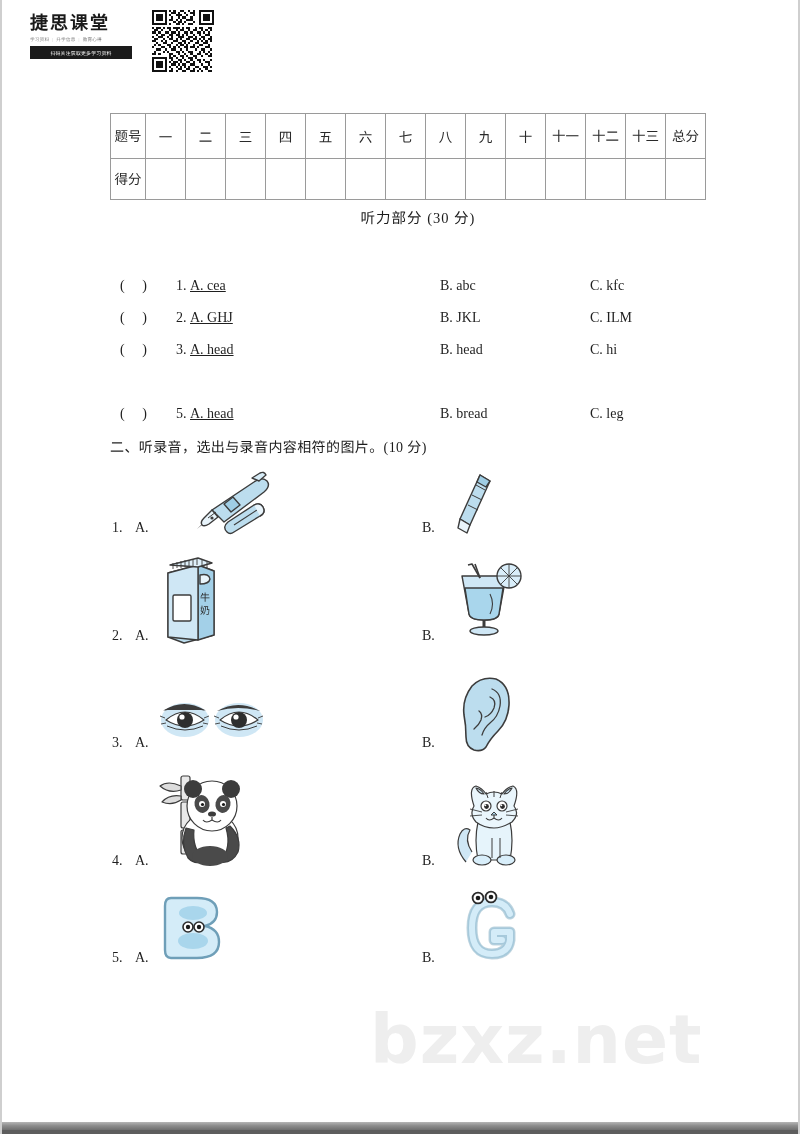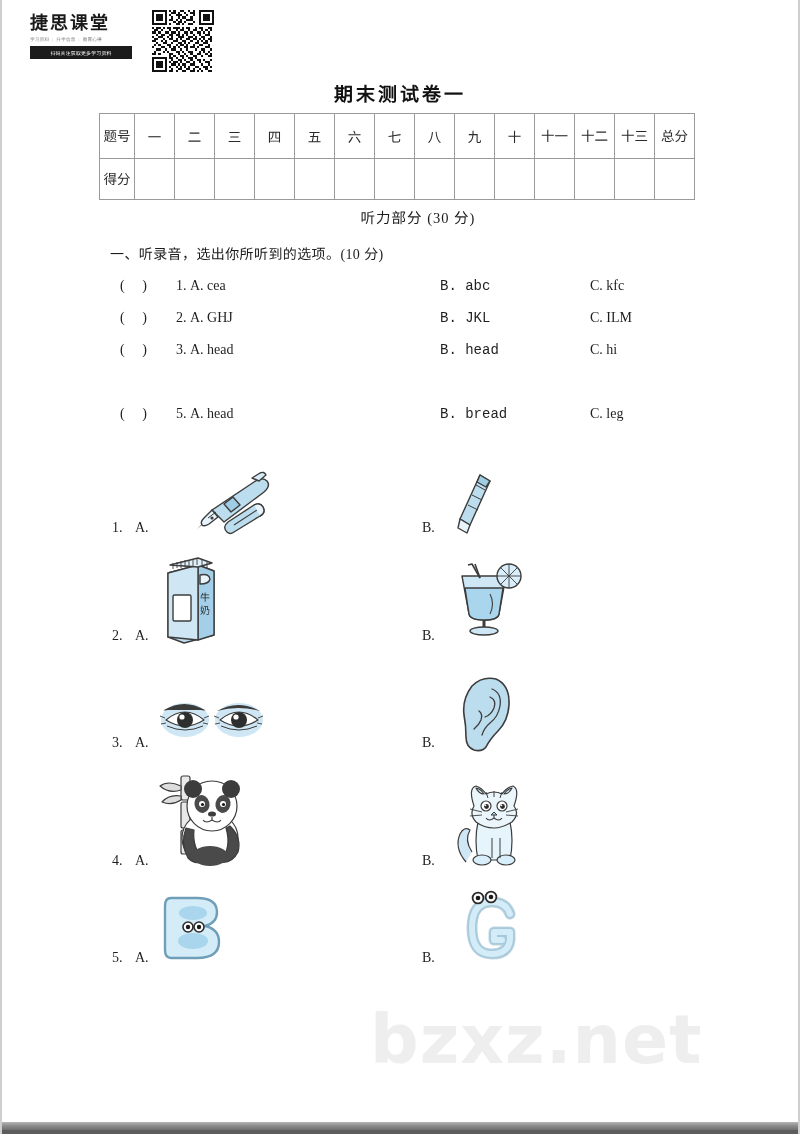"期末测试卷一" div.doc-title { html: <div>期末测试卷一</div> -> none }
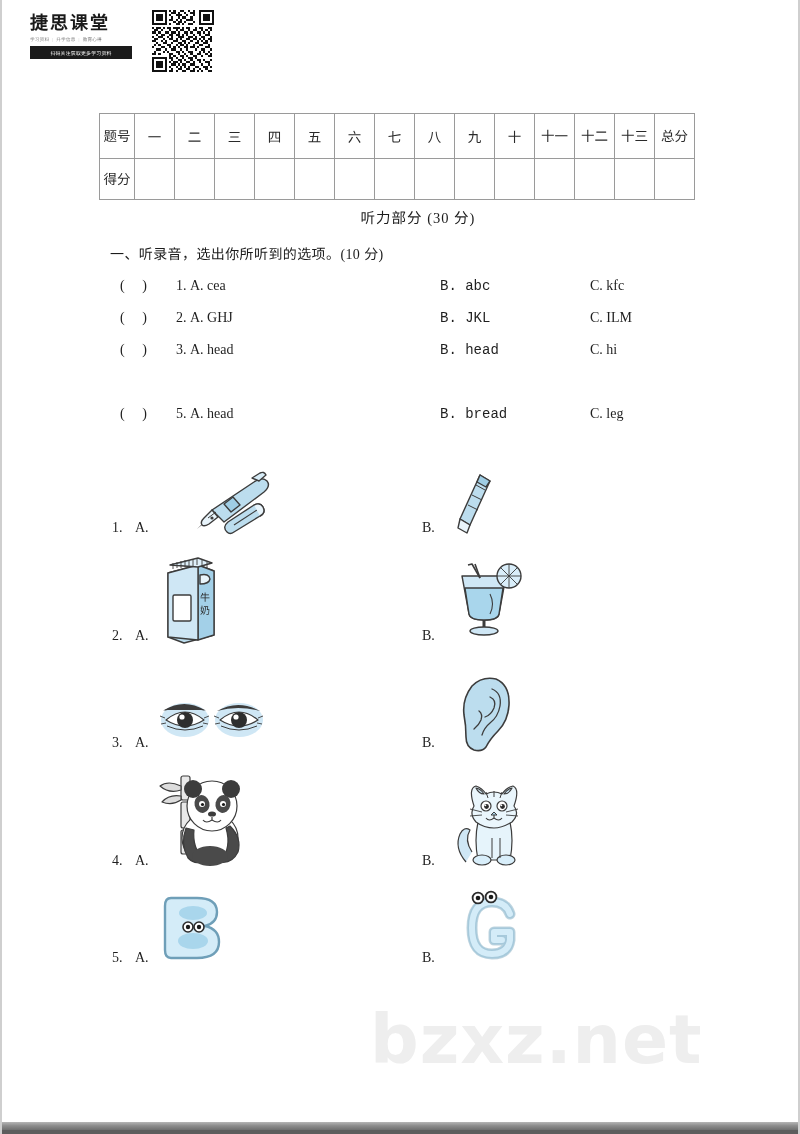"题号" .score-table { left: 97px -> 108px }
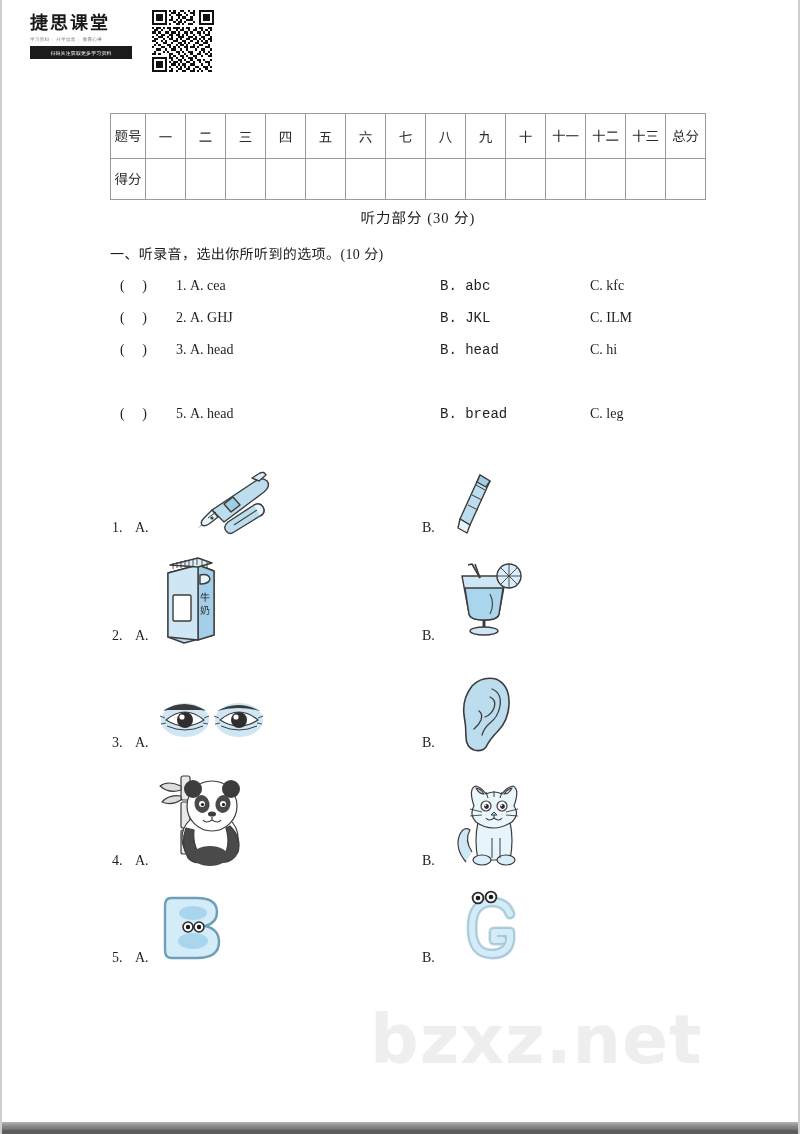"一、听录音，选出你所听到的选项。(10 分)" div.sec-head { html: <div>一、听录音，选出你所听到的选项。(10 分)</div> -> none }
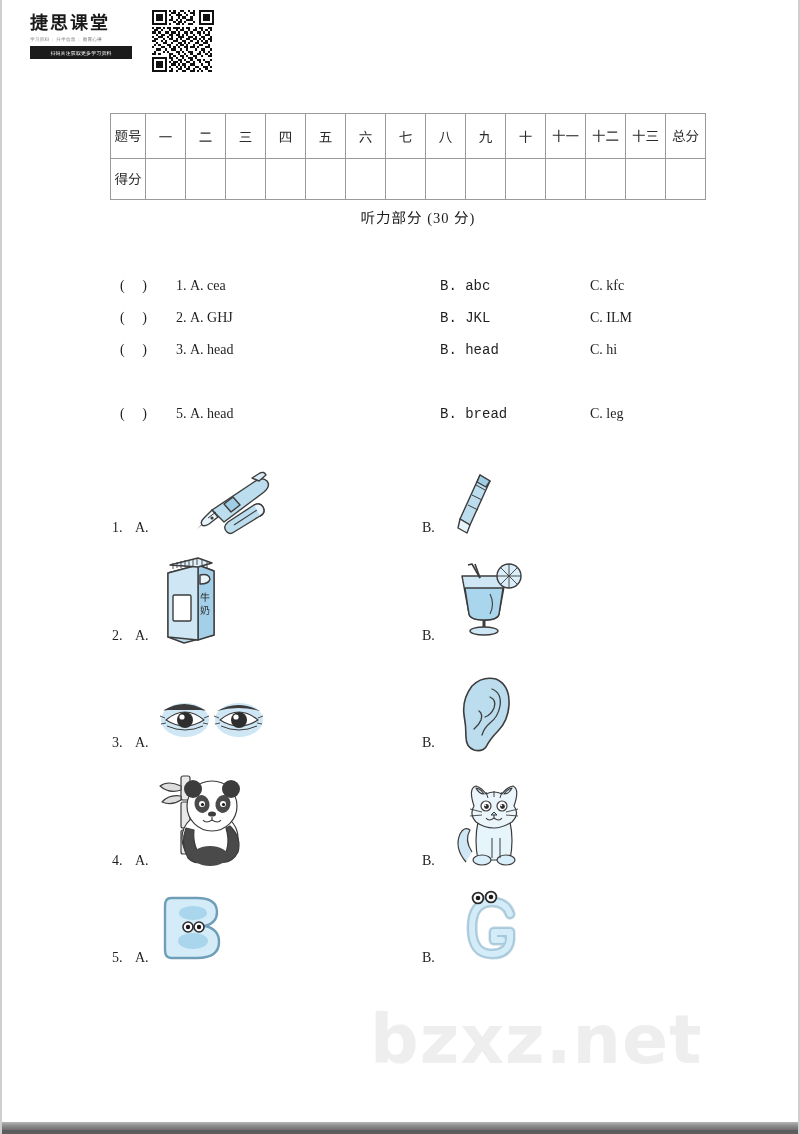"A. cea" .choice-row .oa { text-decoration: none -> underline }
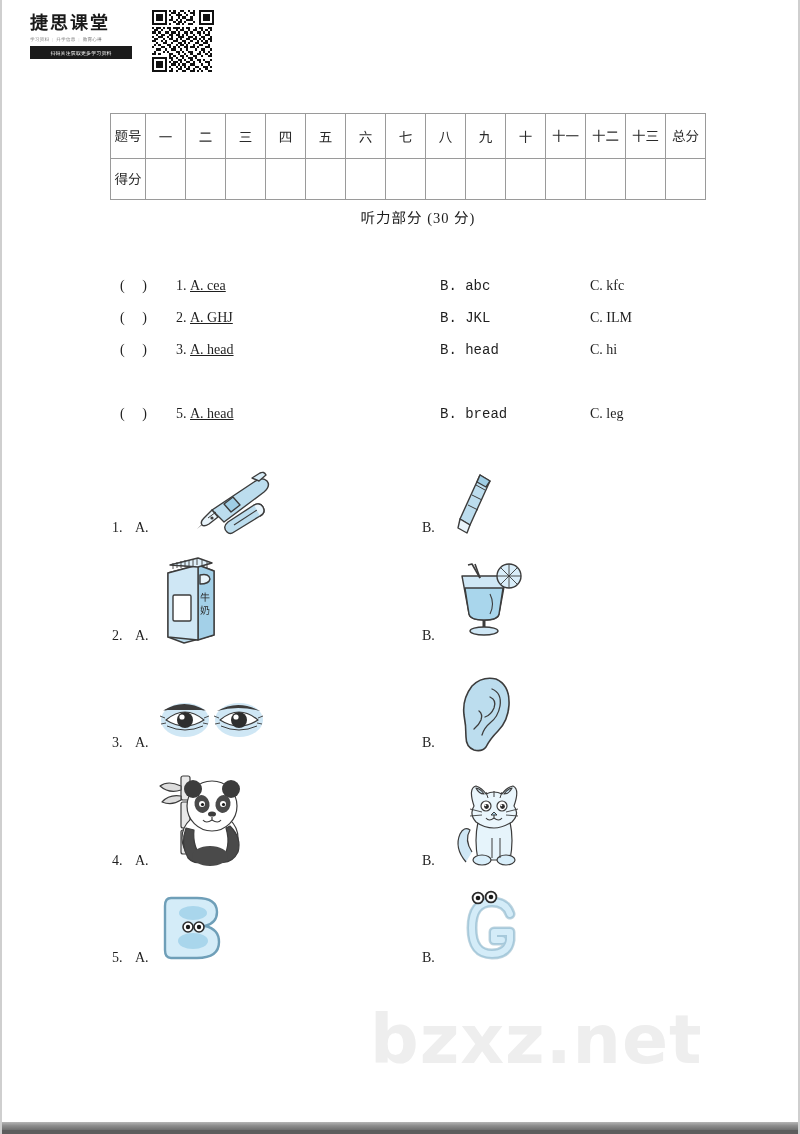"B. abc" .choice-row .ob { font-family: Liberation Mono, monospace -> none }
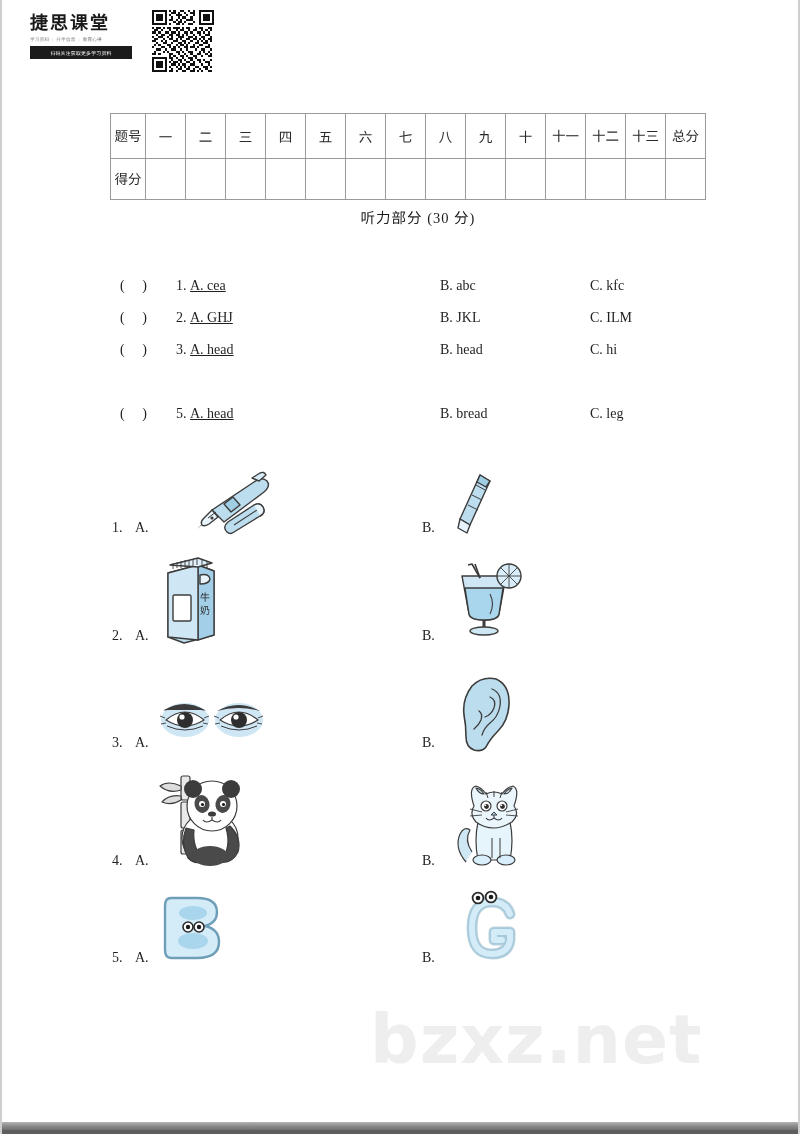"二、听录音，选出与录音内容相符的图片。(10 分)" div.sec-head { html: none -> <div>二、听录音，选出与录音内容相符的图片。(10 分)</div> }
